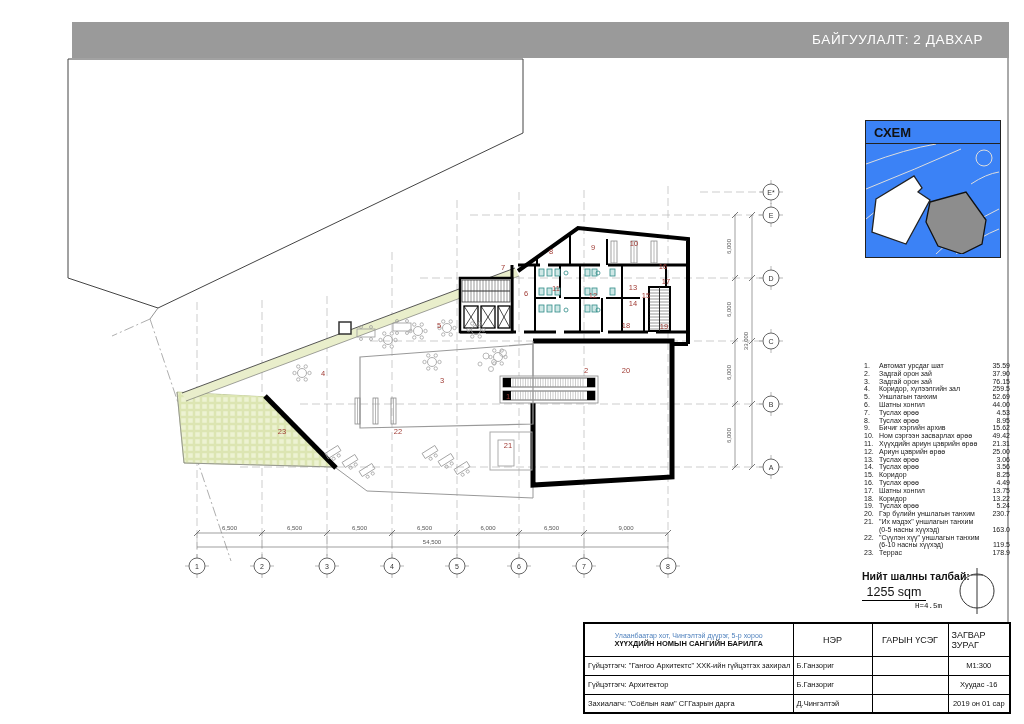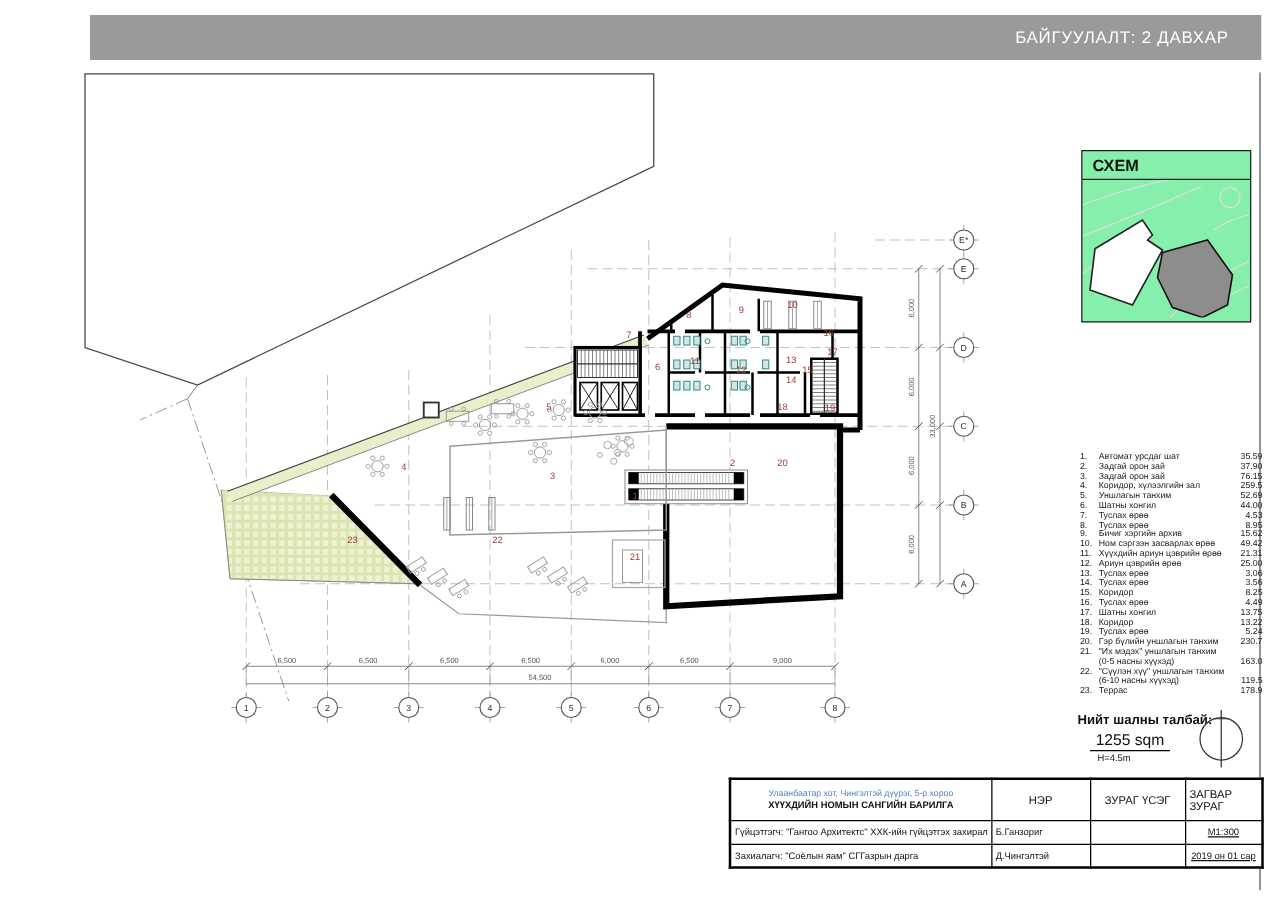"БАЙГУУЛАЛТ: 2 ДАВХАР" .header-bar { top: 12px -> 22px }
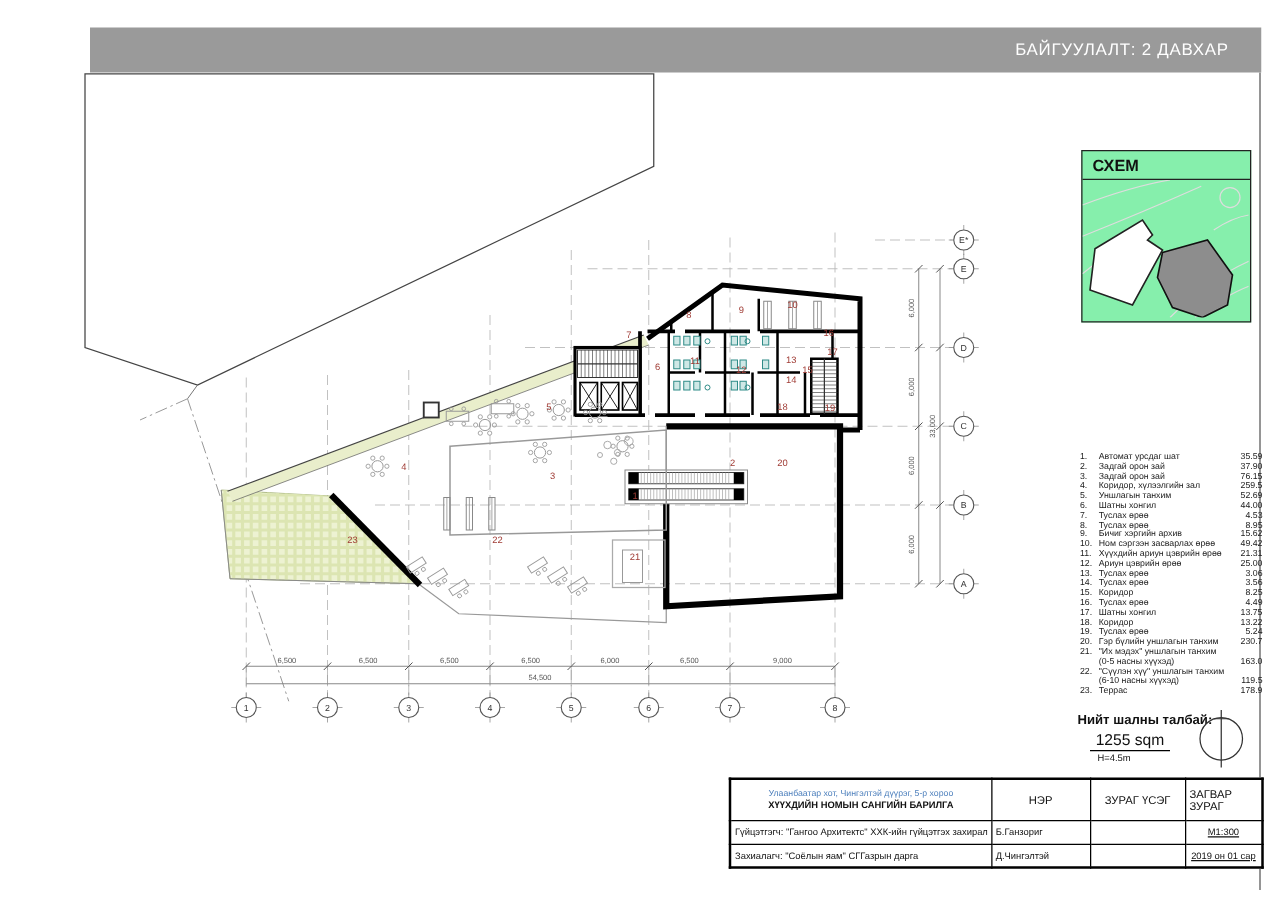"СХЕМ" .schem { background: #86efac -> #3b82f6 }
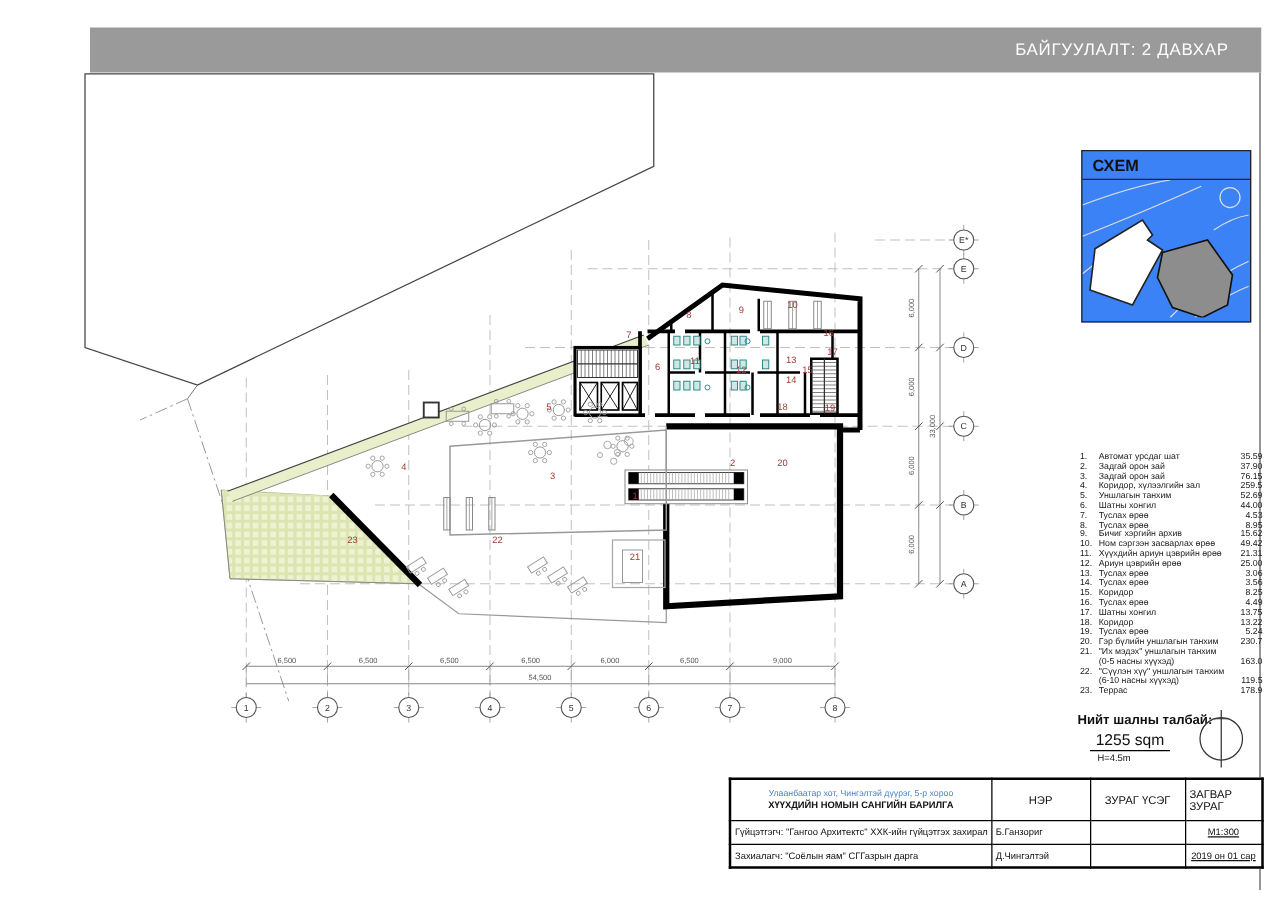"1255 sqm" .t-area { margin: 3px 0 0 10px -> 3px 0 0 0 }
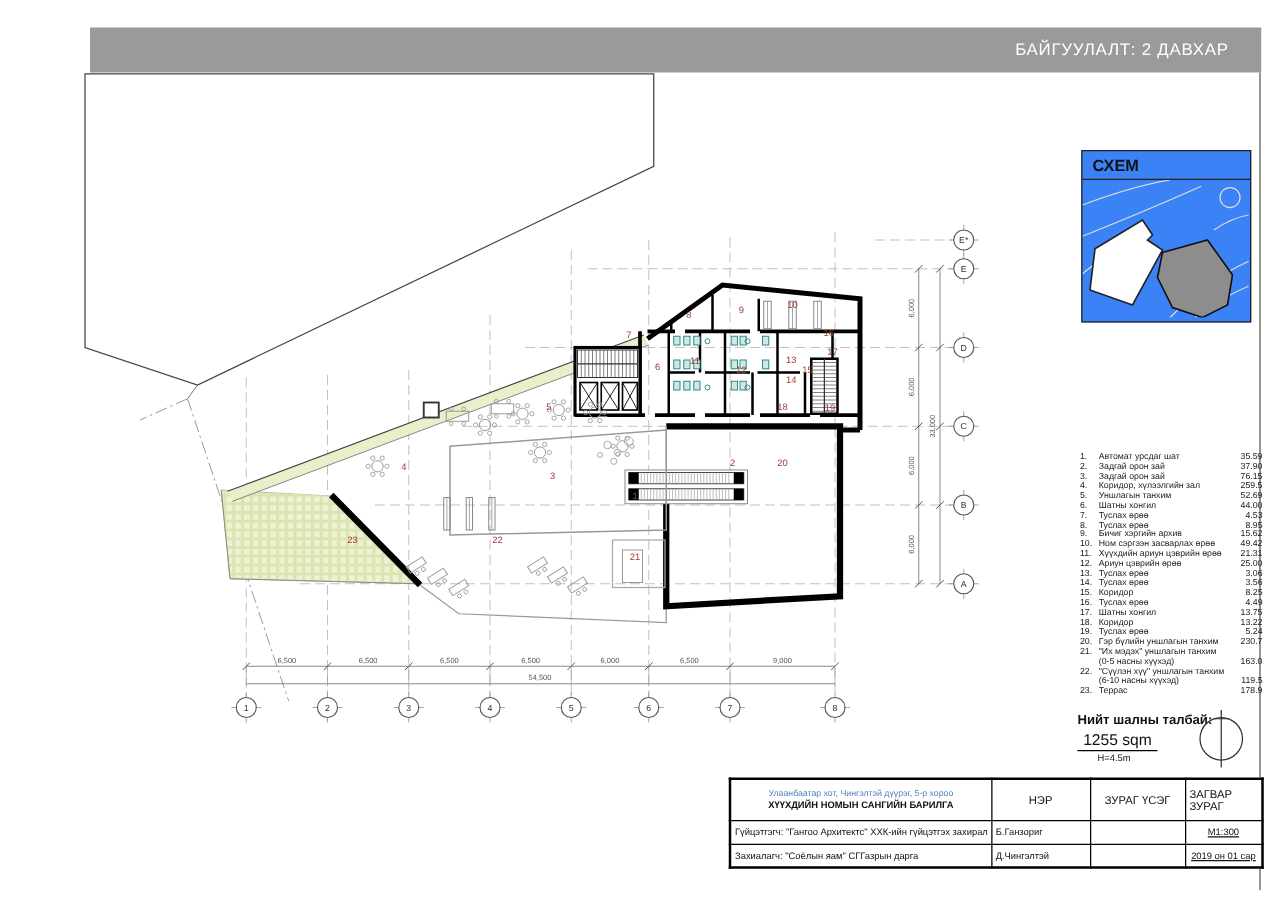"H=4.5m" .t-h { font-family: none -> Liberation Mono, monospace; text-align: left -> right }
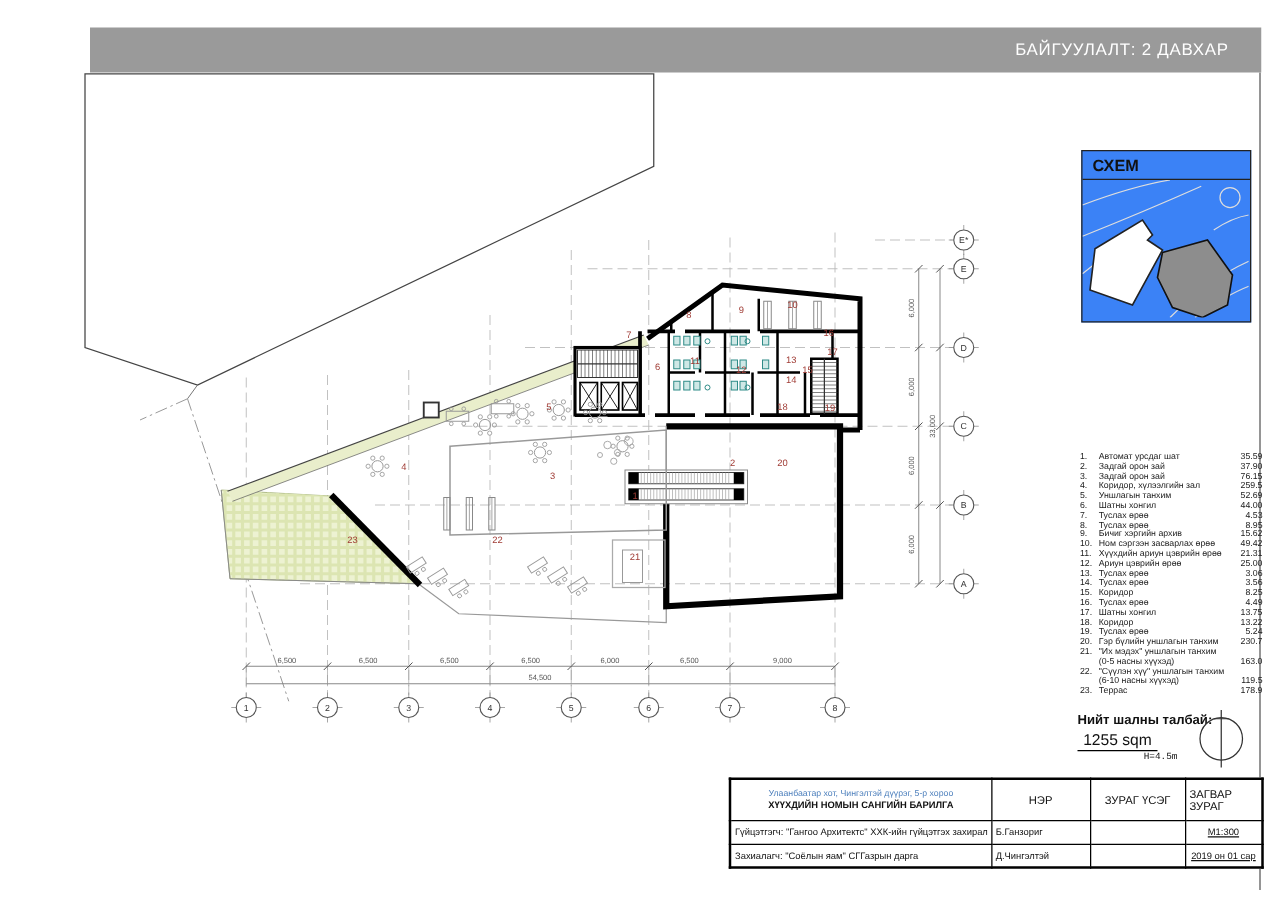"ЗУРАГ ҮСЭГ" td { text: ЗУРАГ -> ГАРЫН }
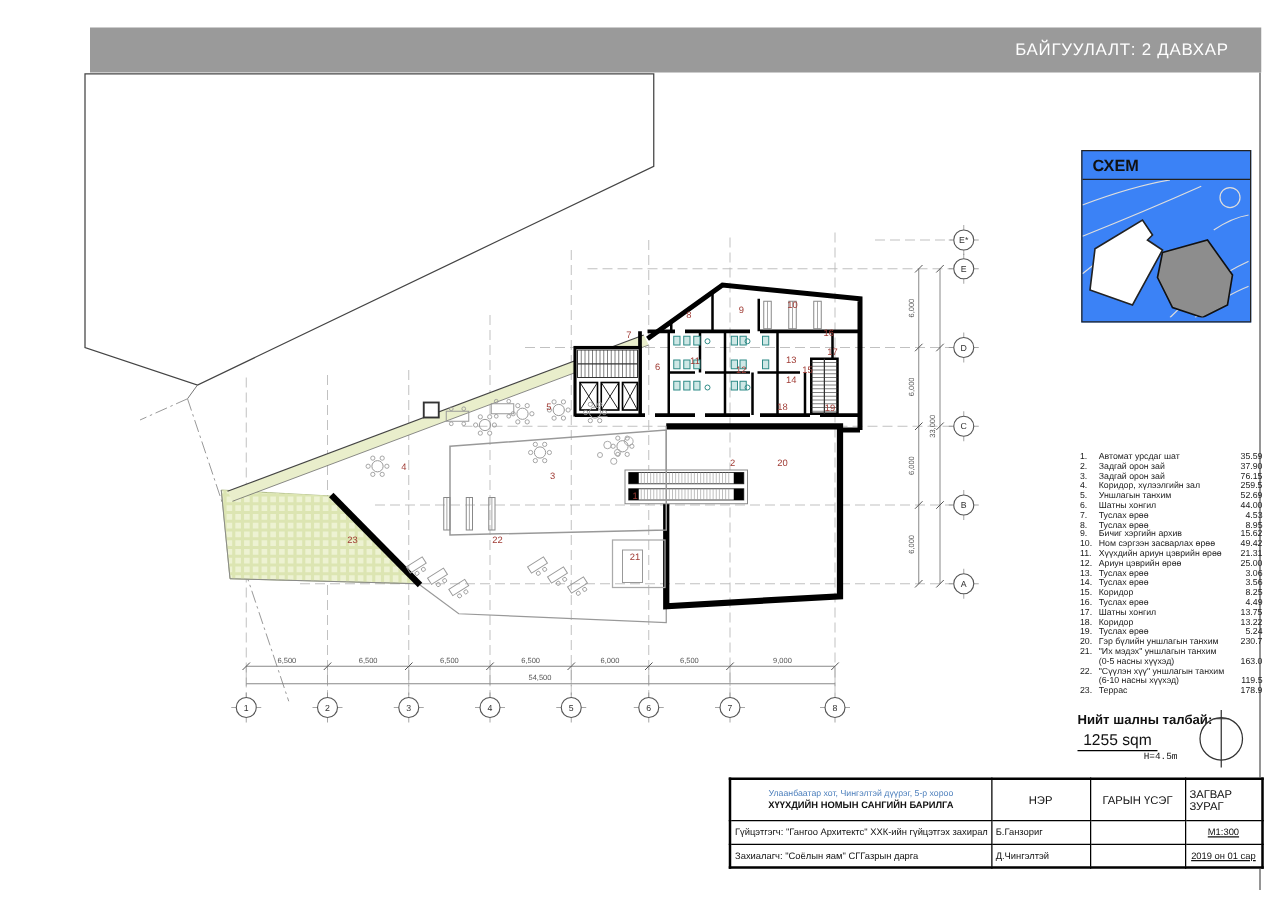"М1:300" .tb-right { text-decoration: underline -> none }
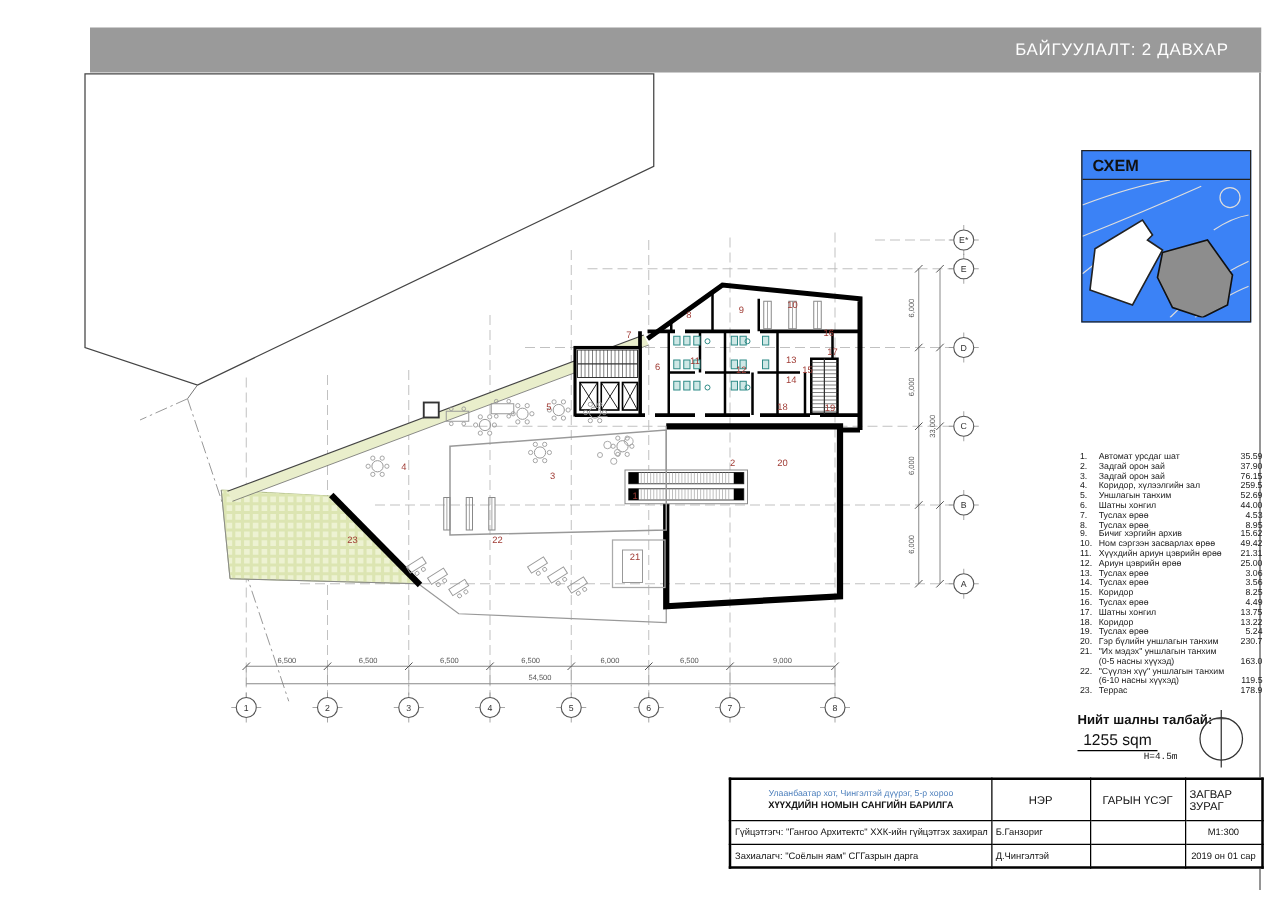"Гүйцэтгэгч: Архитектор" tr { html: none -> <tr> <td>Гүйцэтгэгч: Архитектор</td> <td>Б.Ганзориг</td> <td></td> <td>Хуудас -16</td> </tr> }
